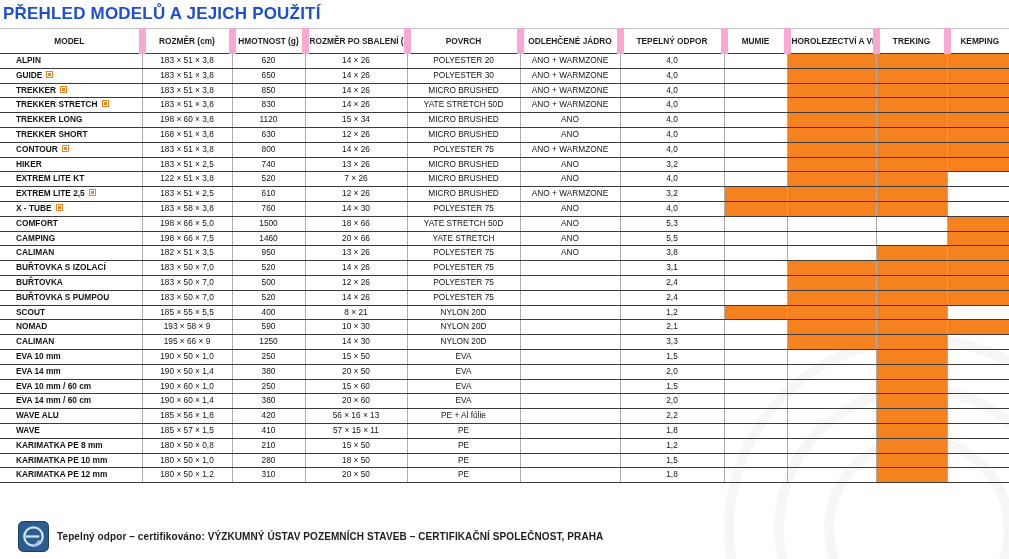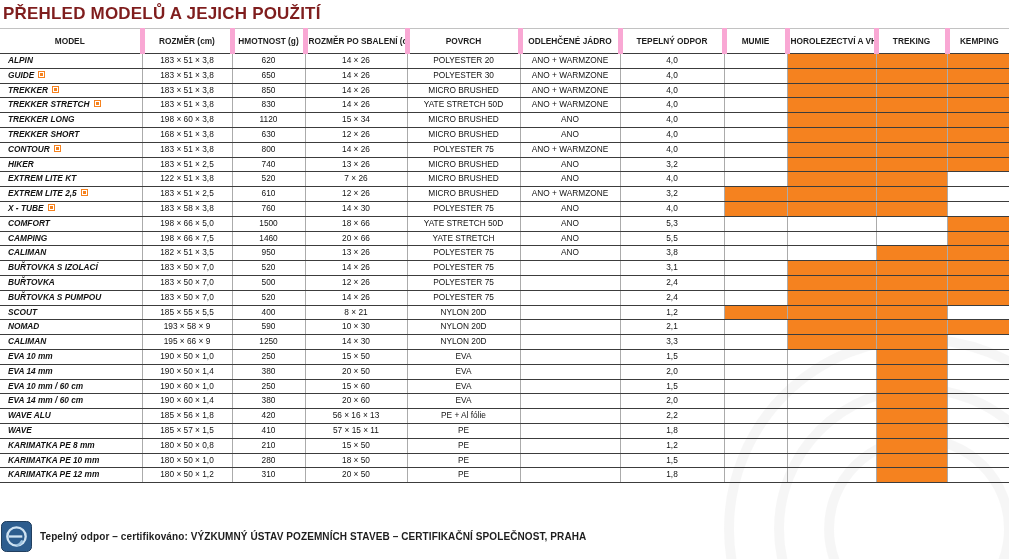"PŘEHLED MODELŮ A JEJICH POUŽITÍ" h1.title { color: #7f1d1d -> #1d4ed8 }
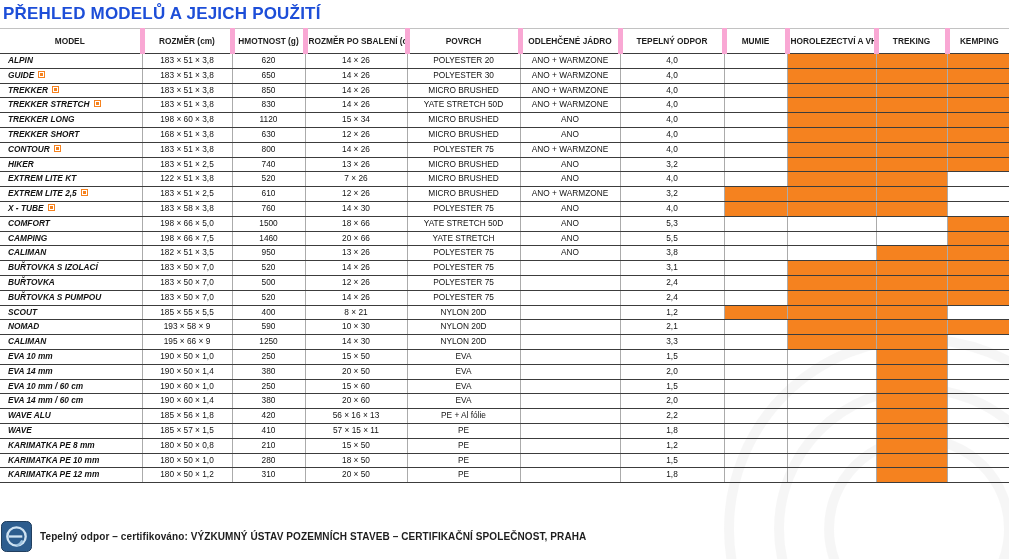"MODEL" th { border-right: 5px solid #f9a8d4 -> 7px solid #f9a8d4 }
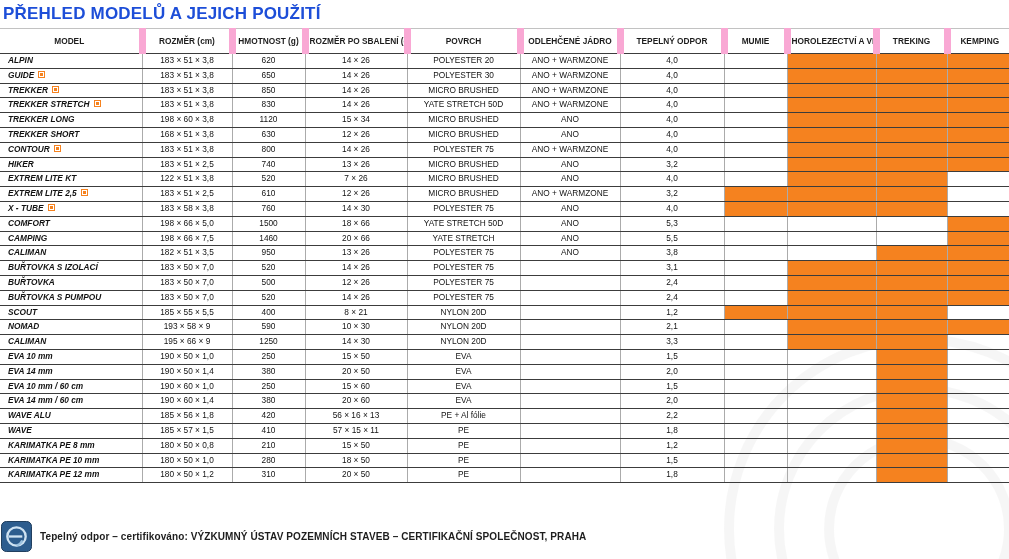"ALPIN" td.model { font-style: italic -> none; padding-left: 8px -> 16px }
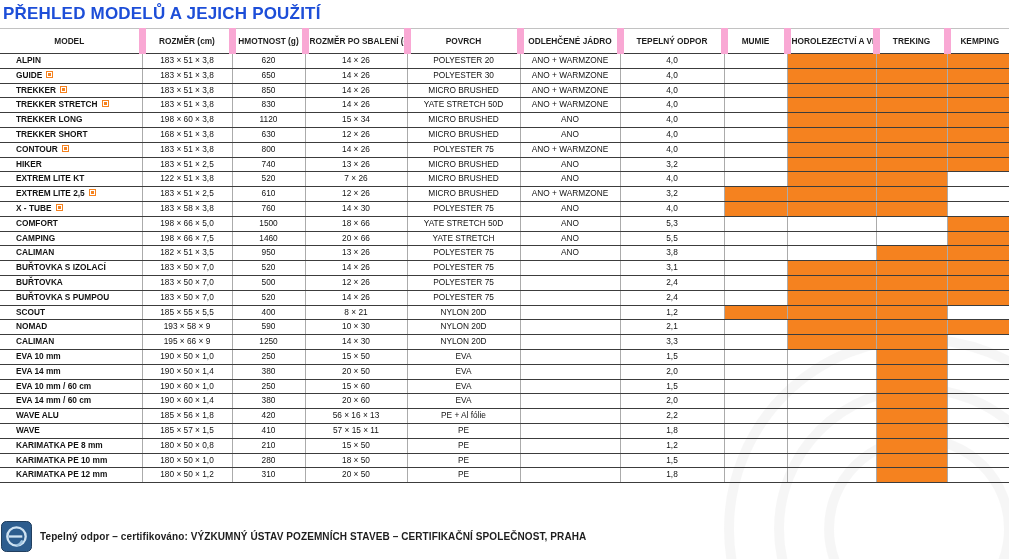"Tepelný odpor – certifikováno: VÝZKUMNÝ" .footer { left: 1px -> 18px }
